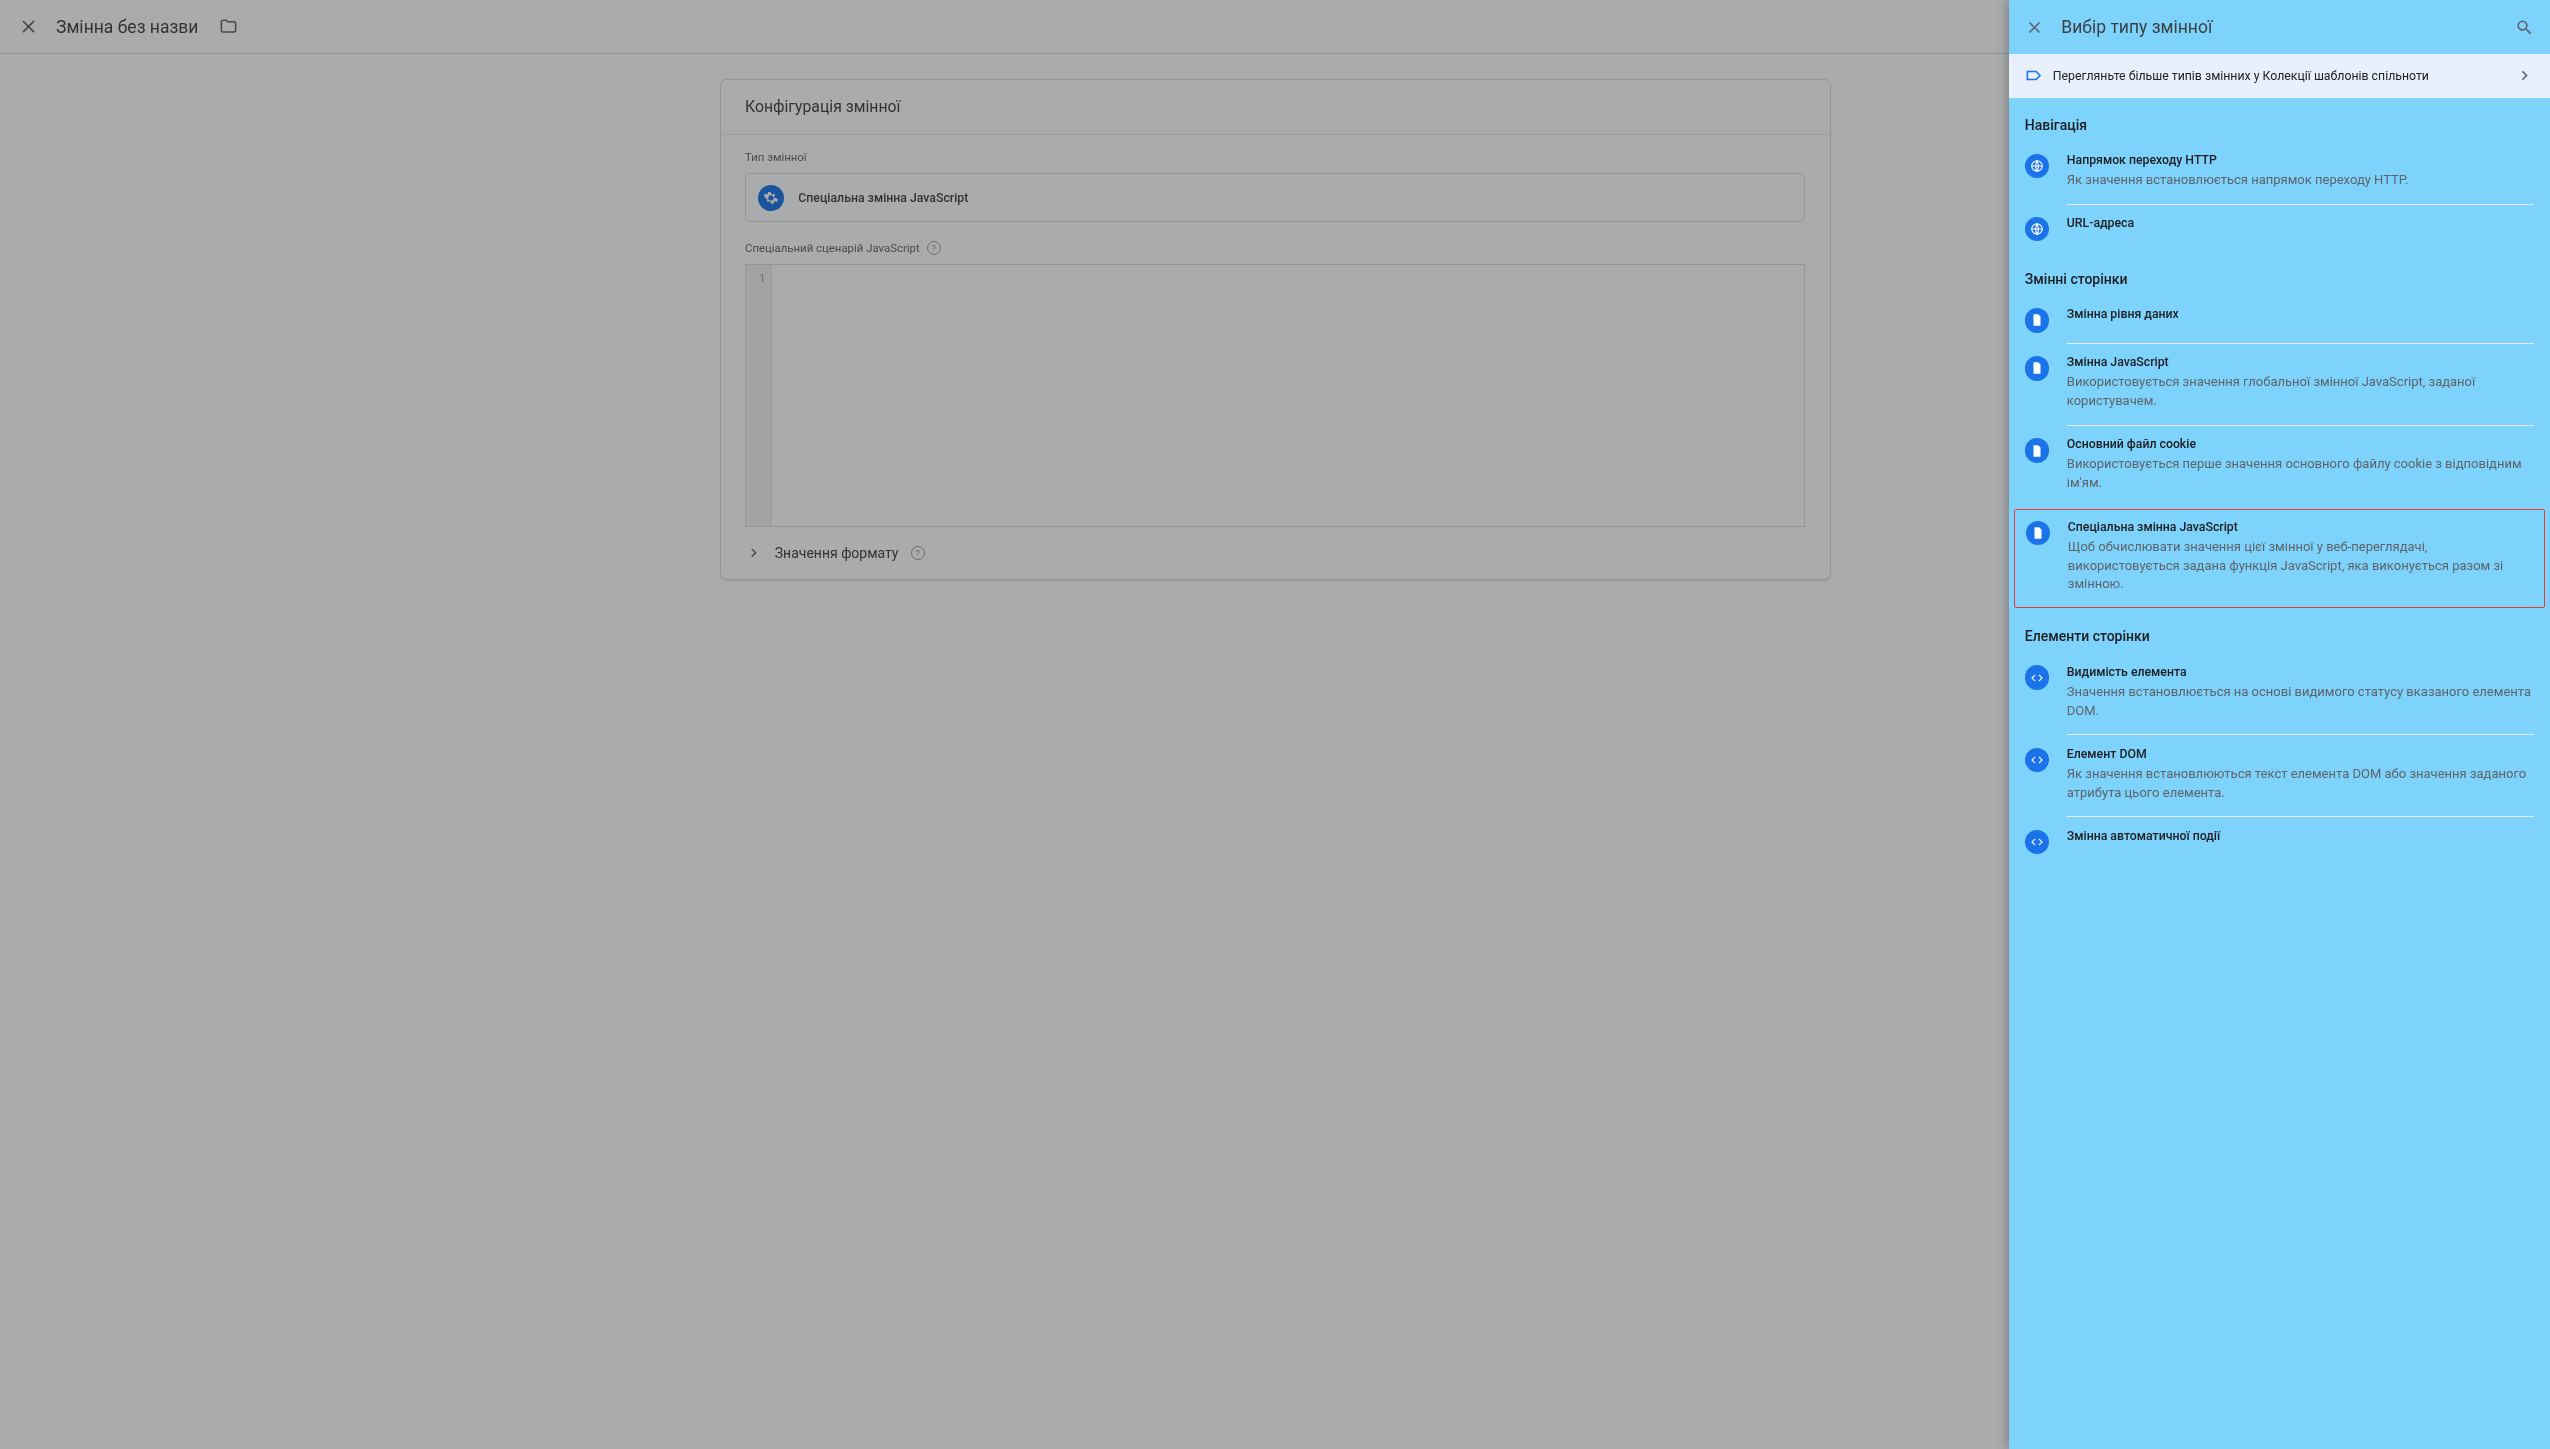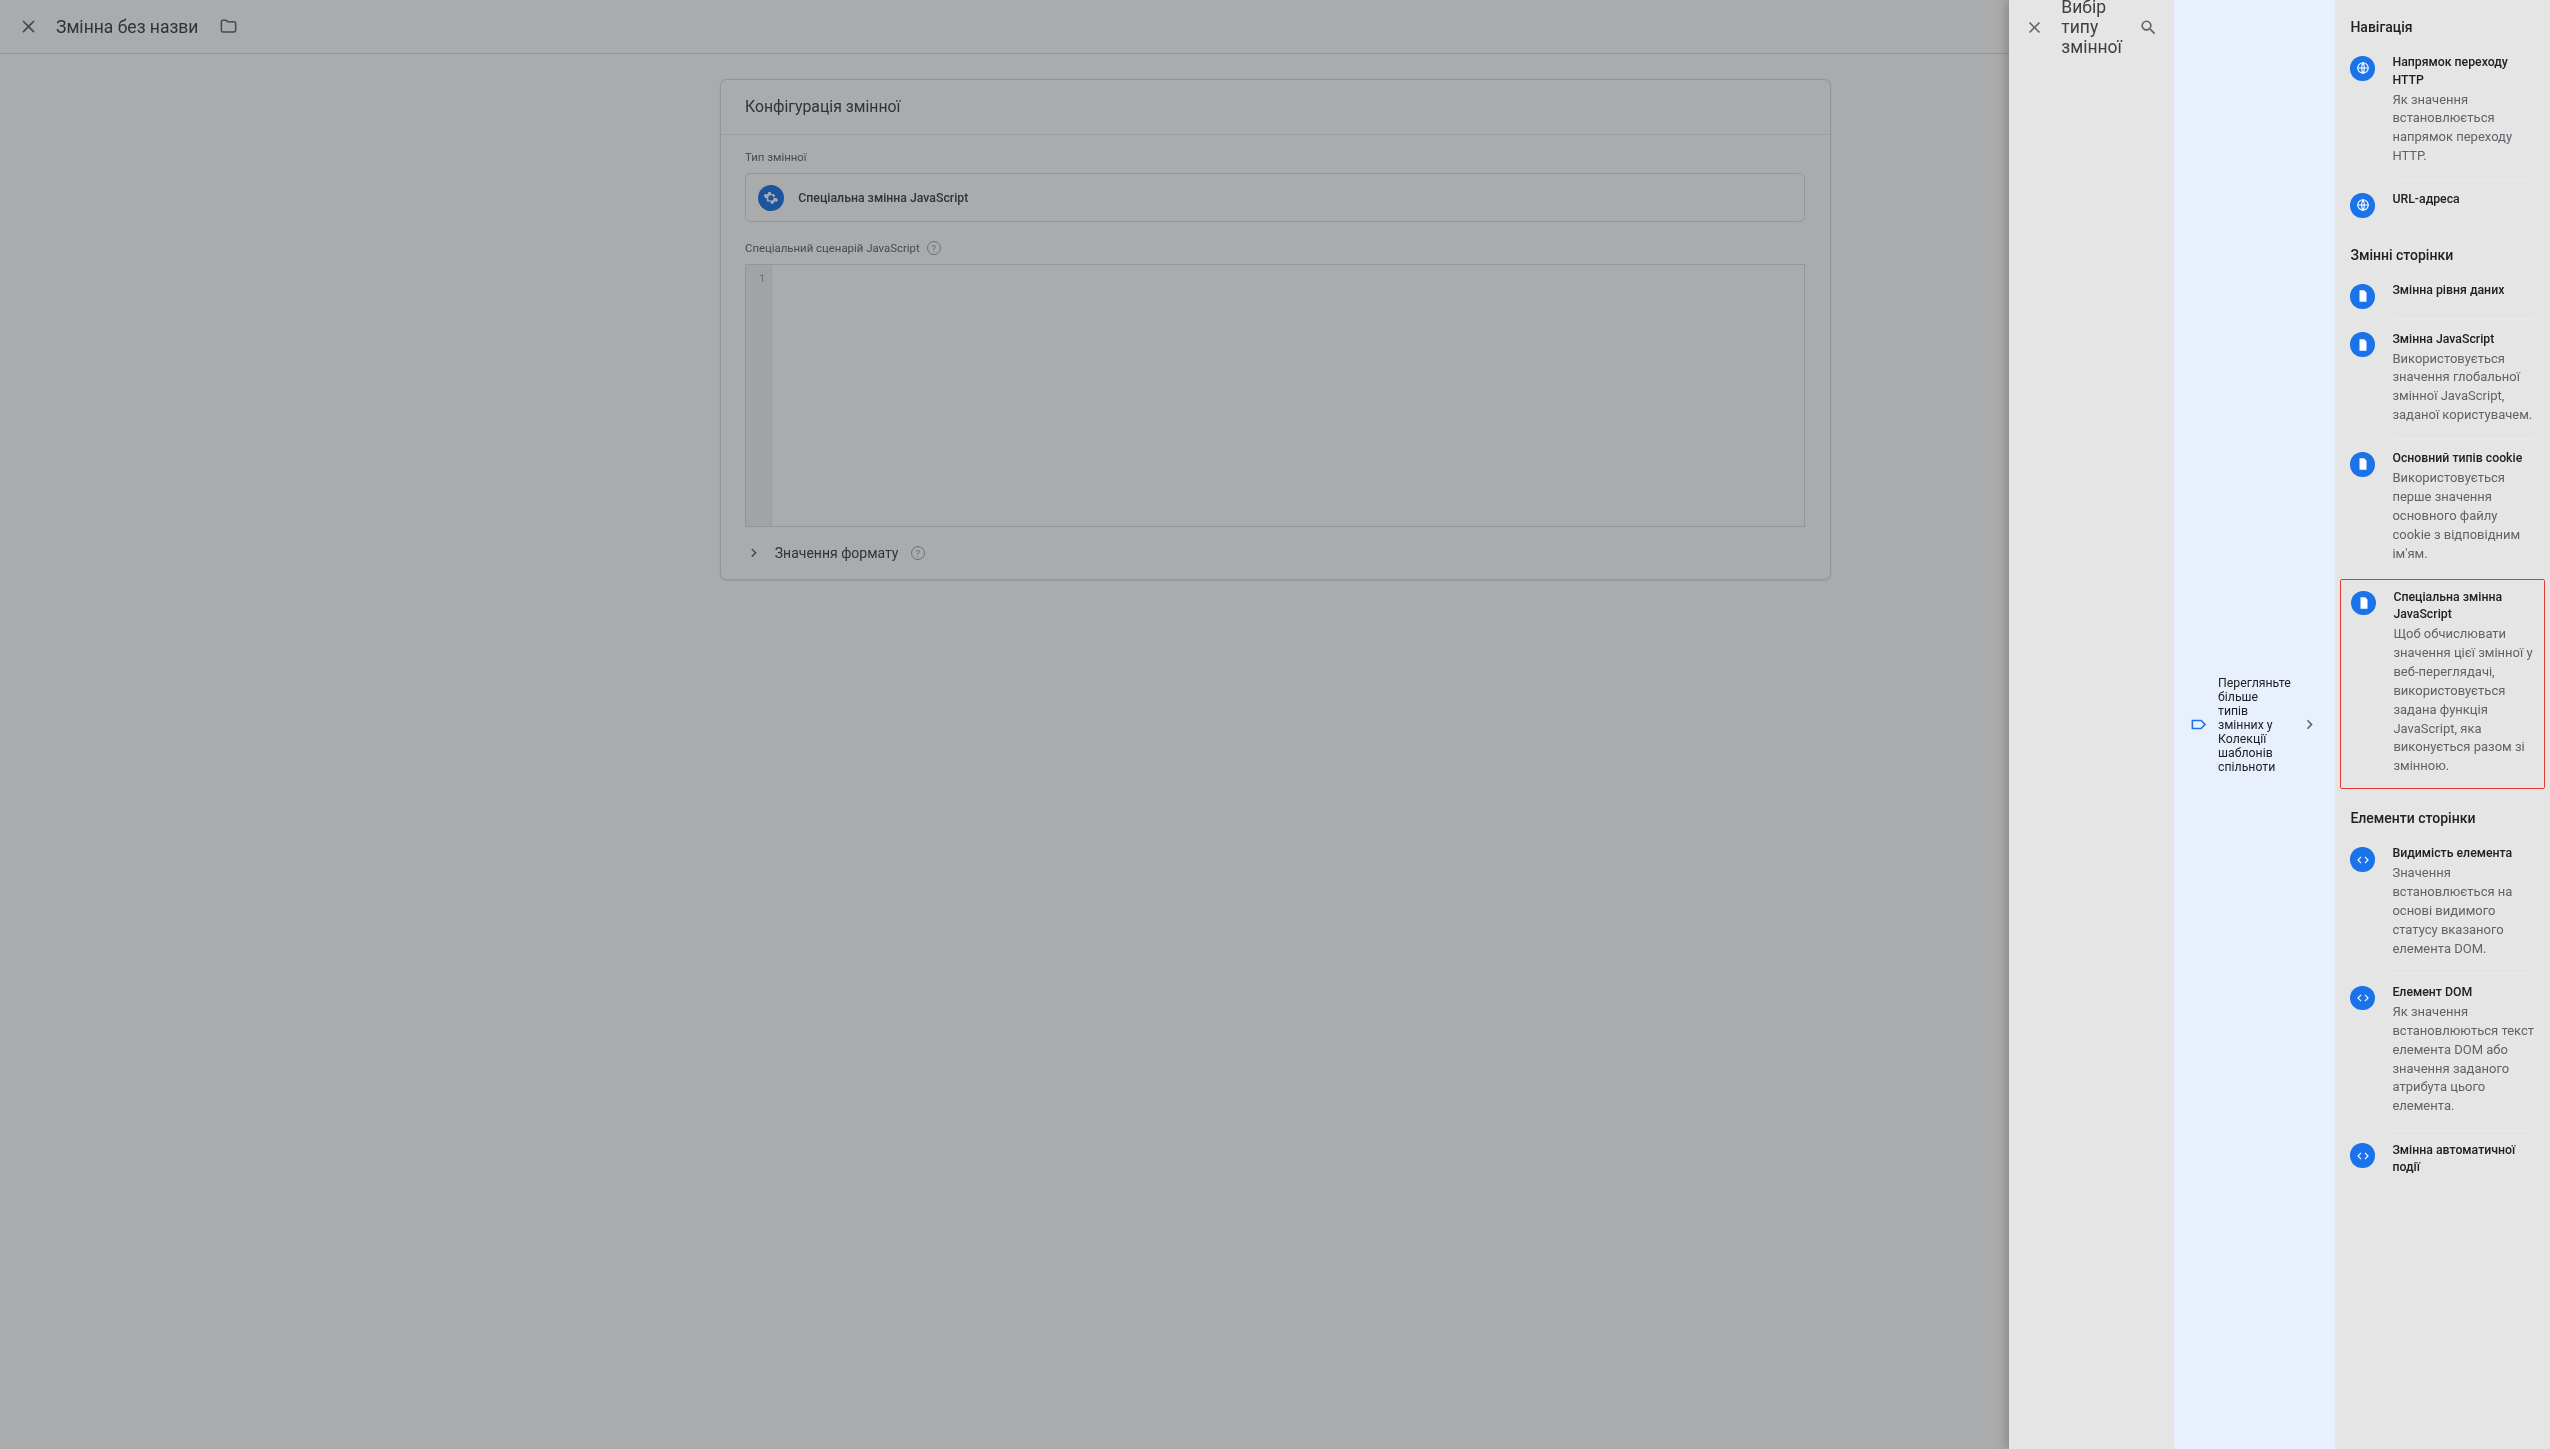"Вибір типу змінної" .panel { background: #e5e5e5 -> #7dd3fc; flex-direction: row -> column }
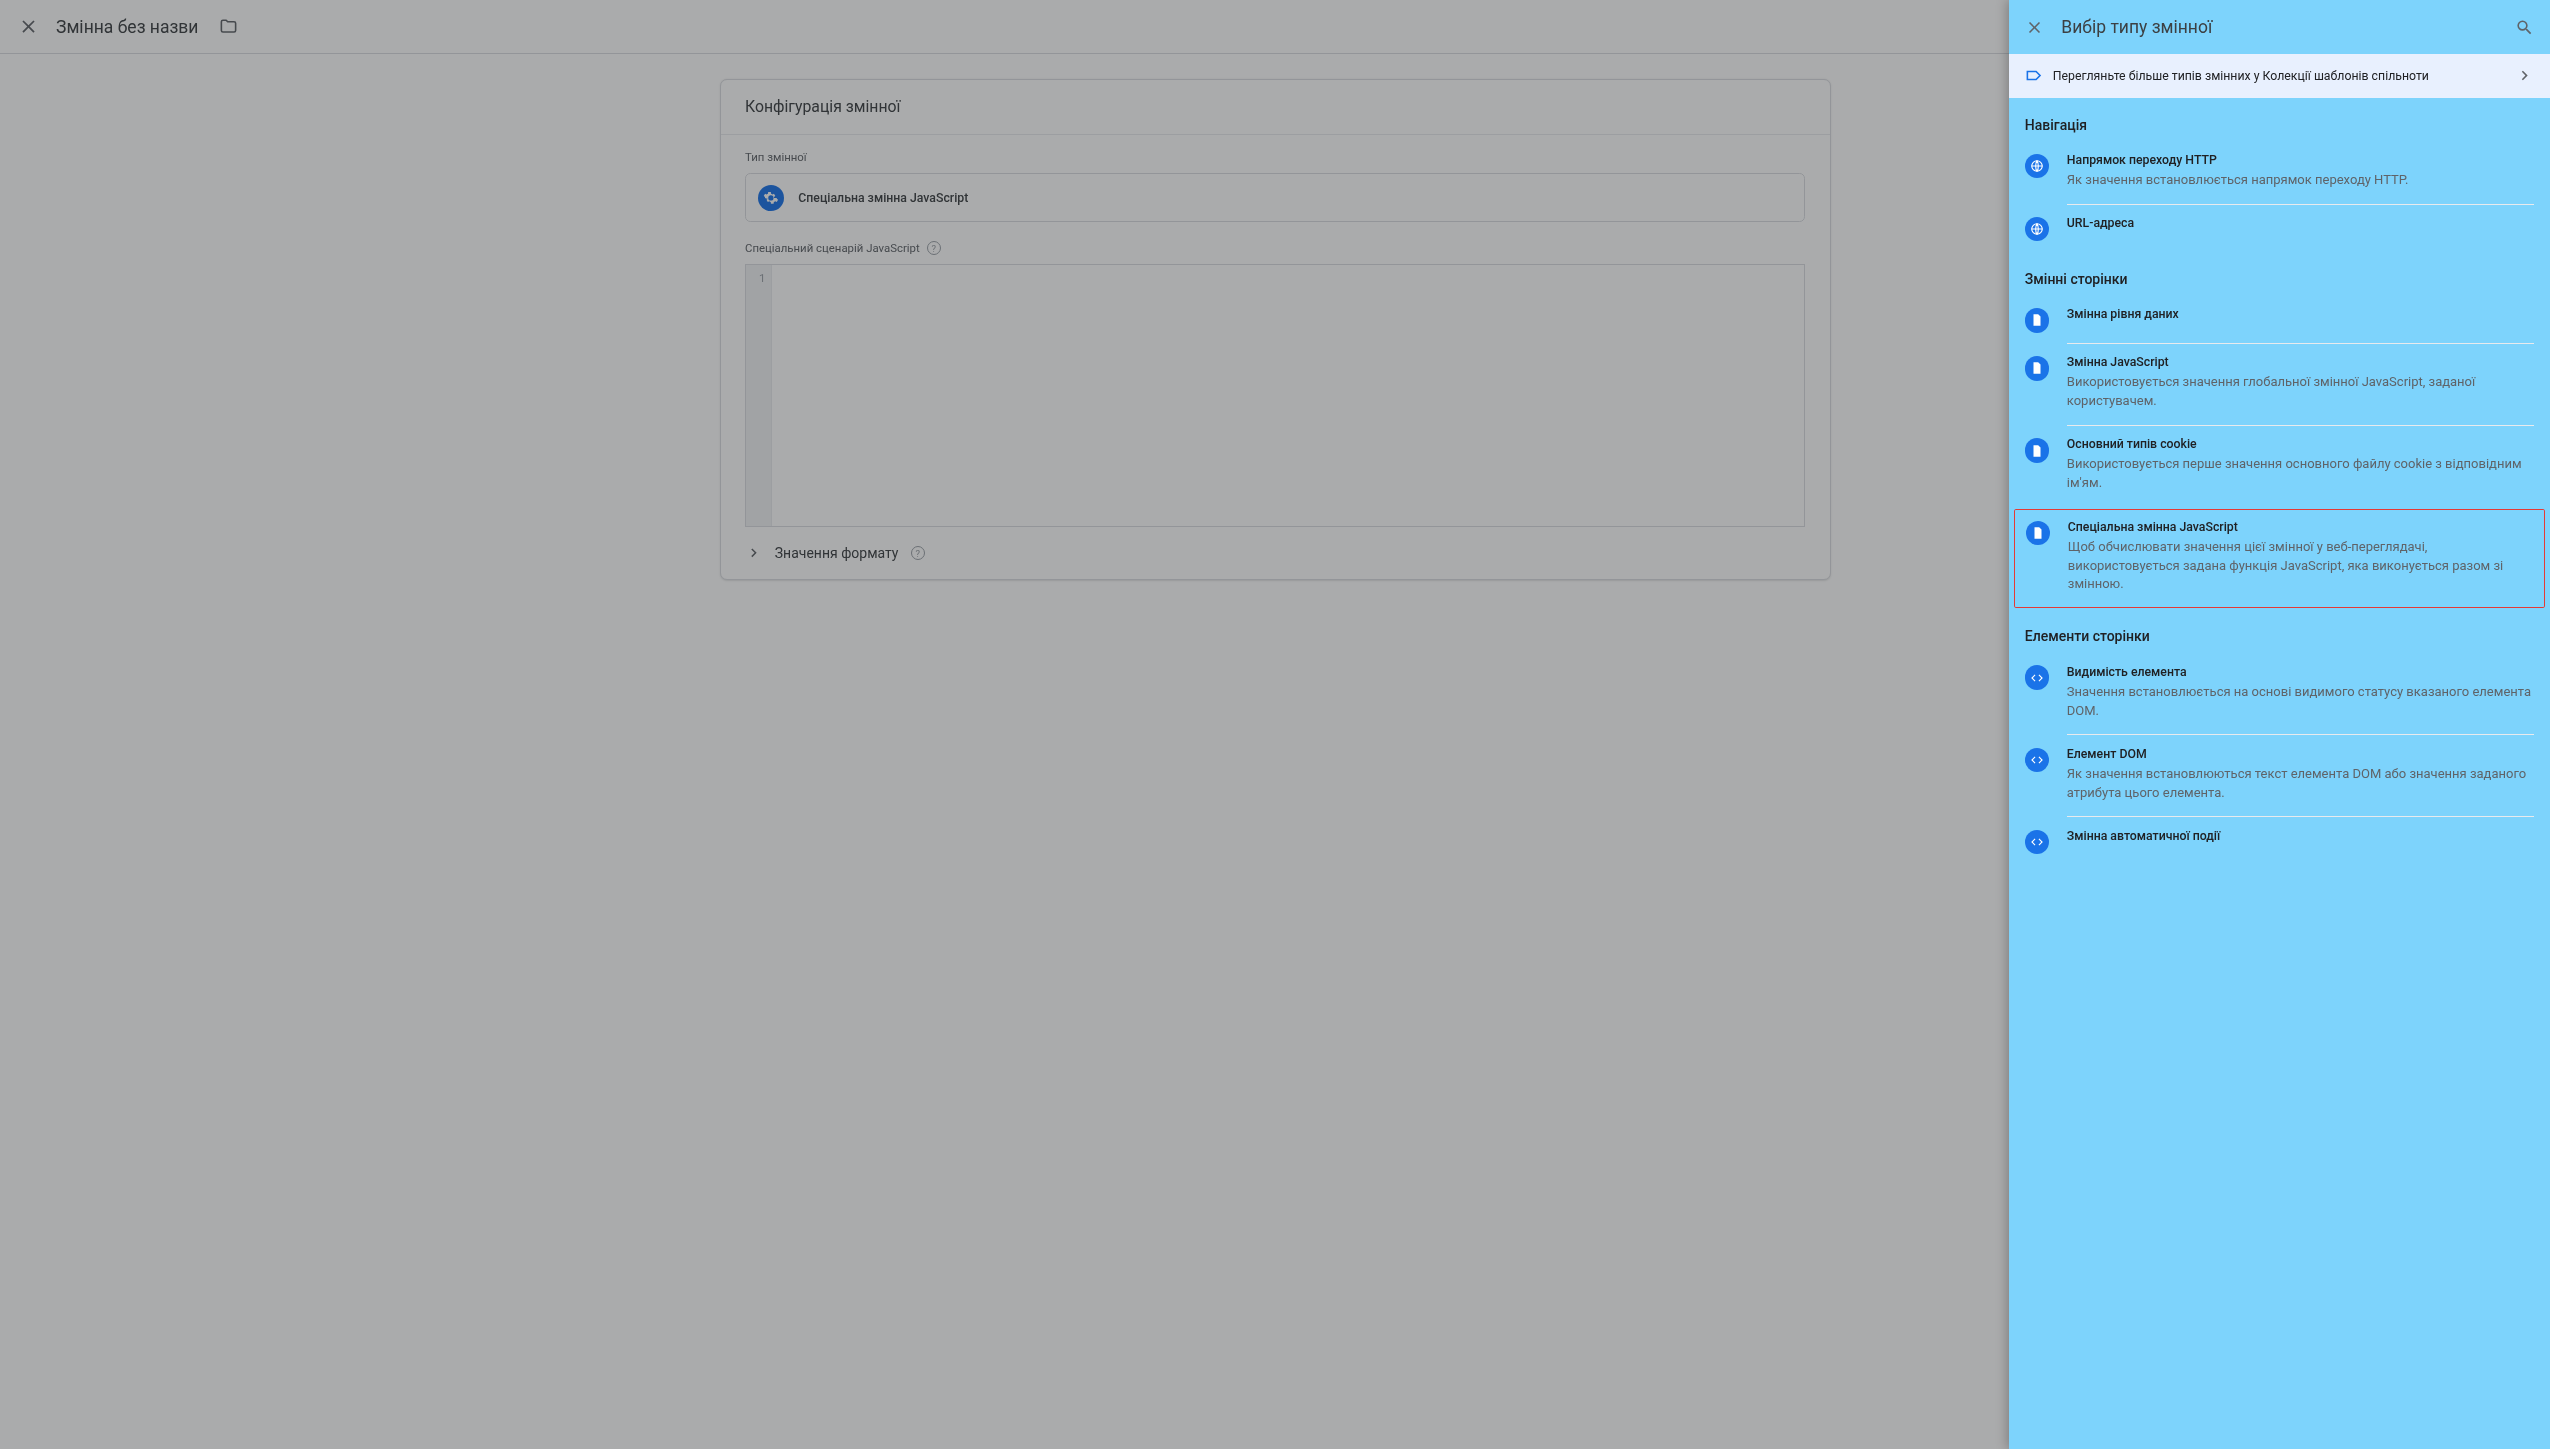"Основний типів cookie" div.opt-title { text: типів -> файл }
